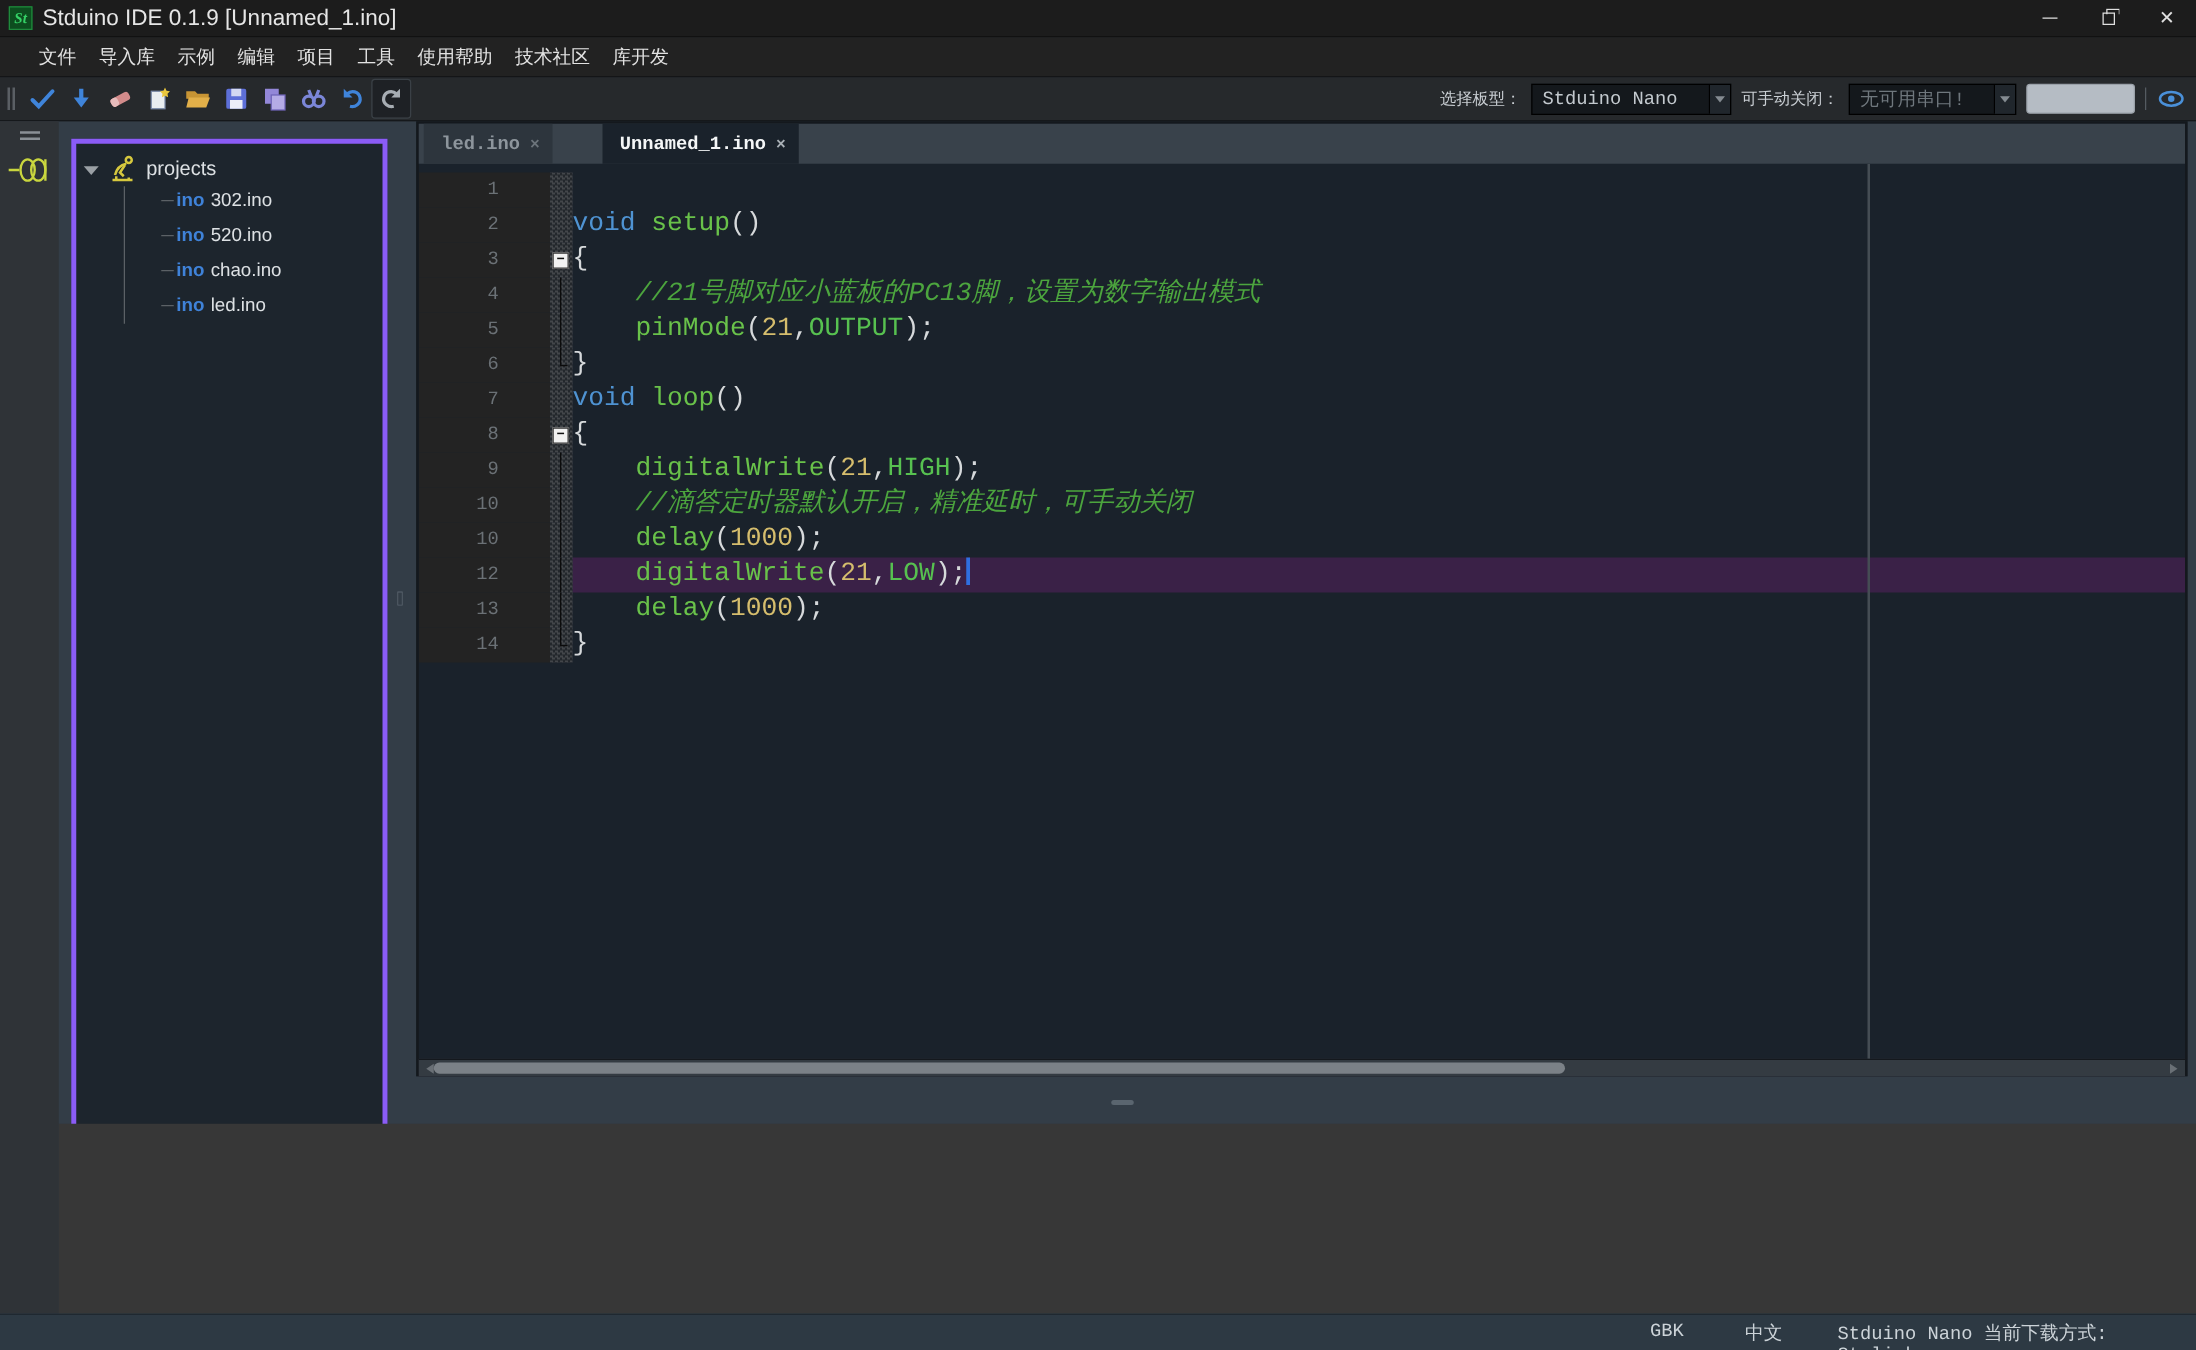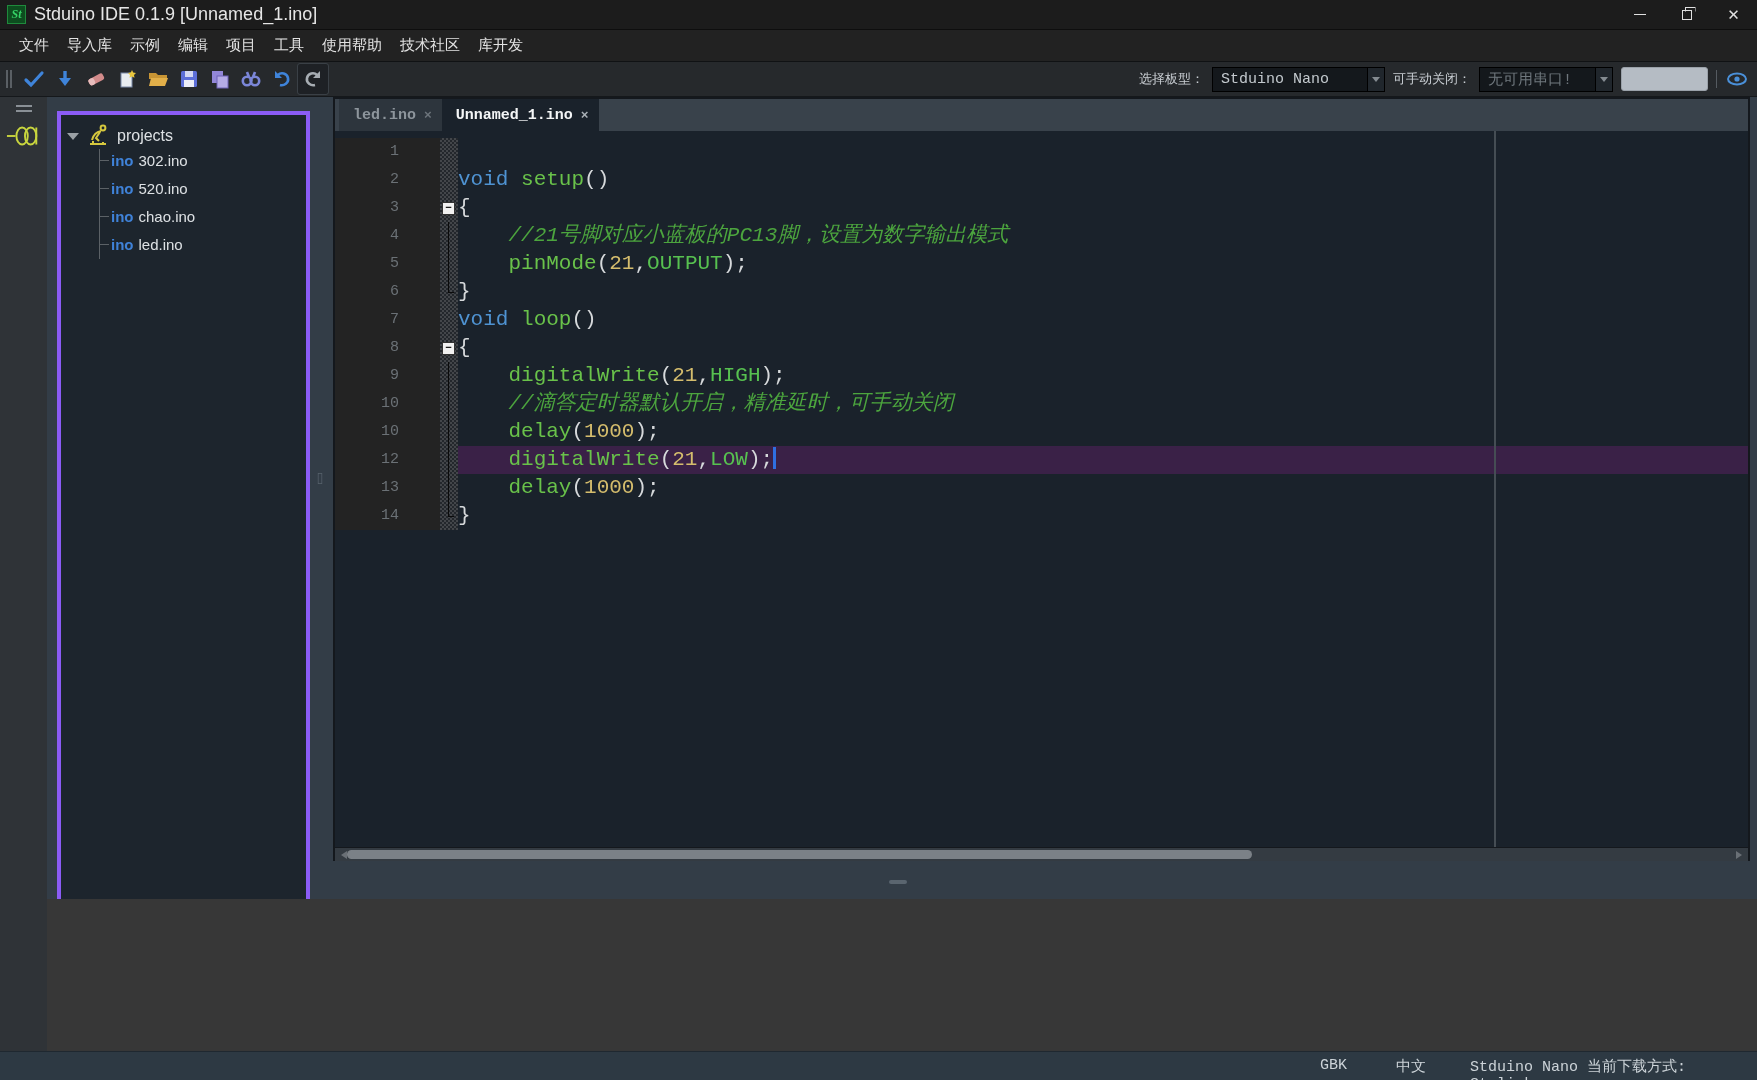"文件" .menubar { padding-left: 12px -> 24px }
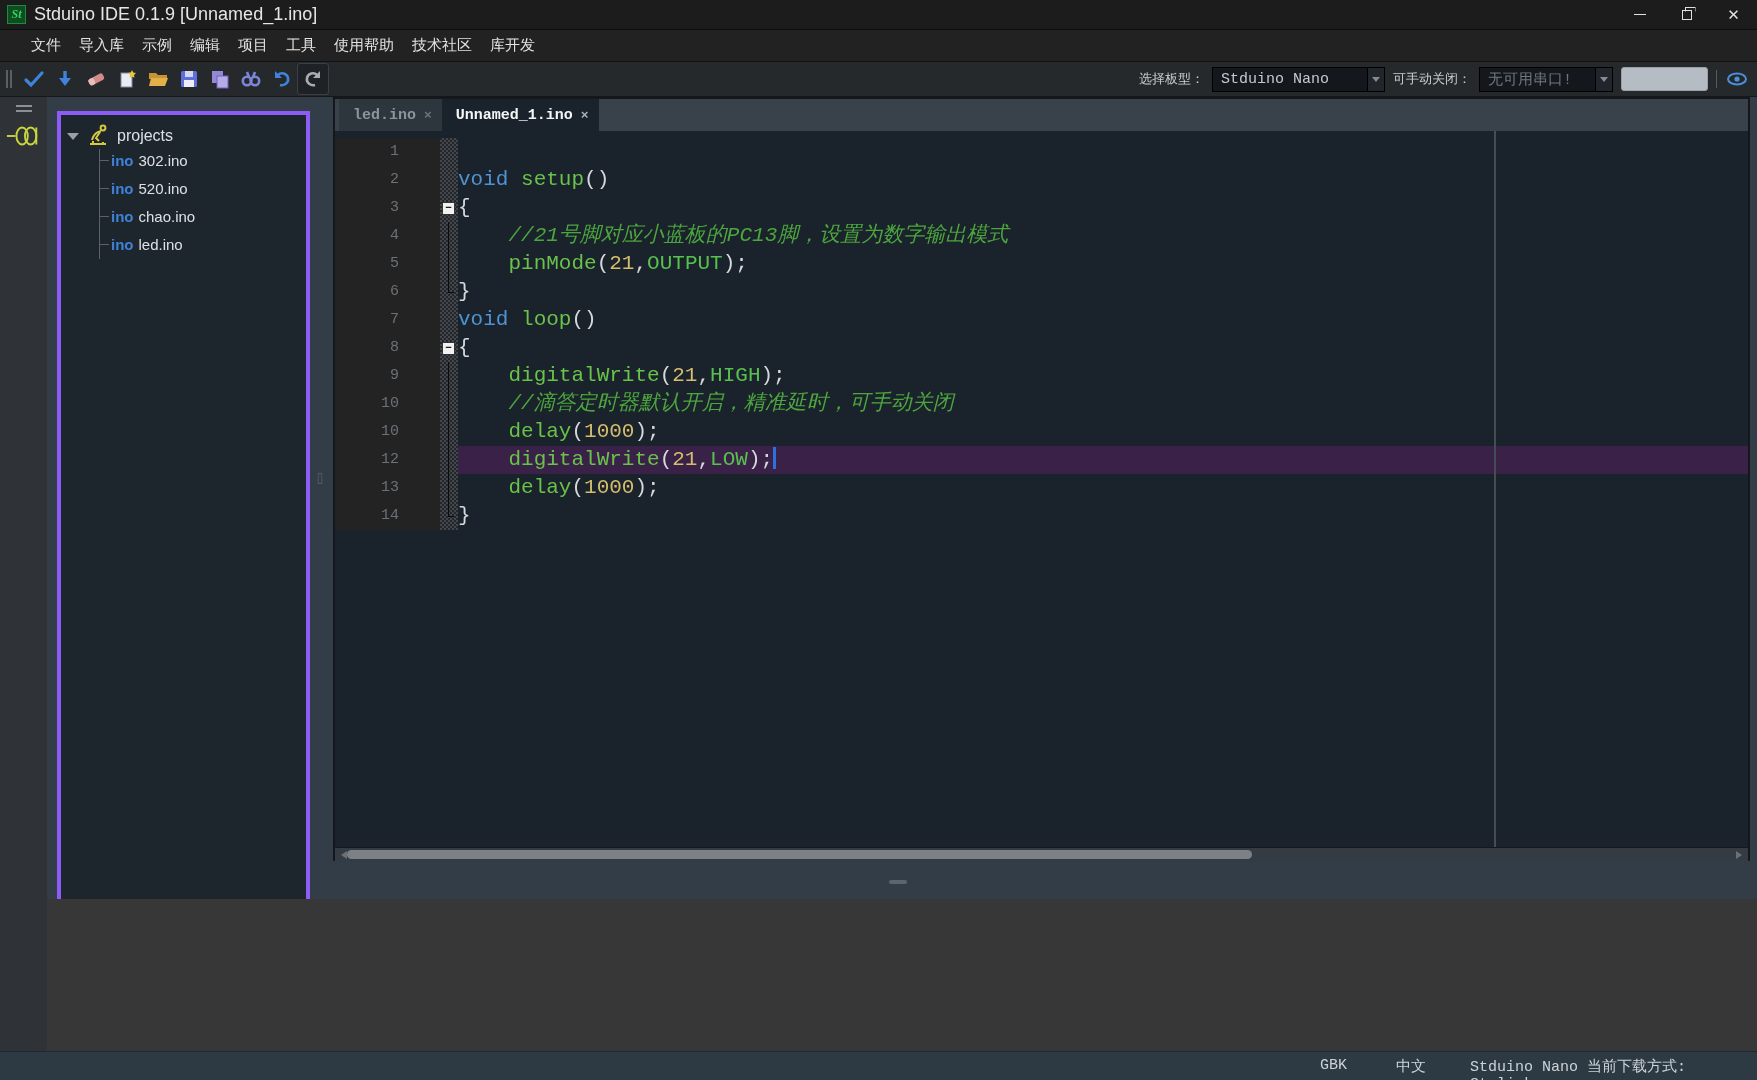"Stduino Nano" .board-combo .combo-value { width: 154px -> 141px }
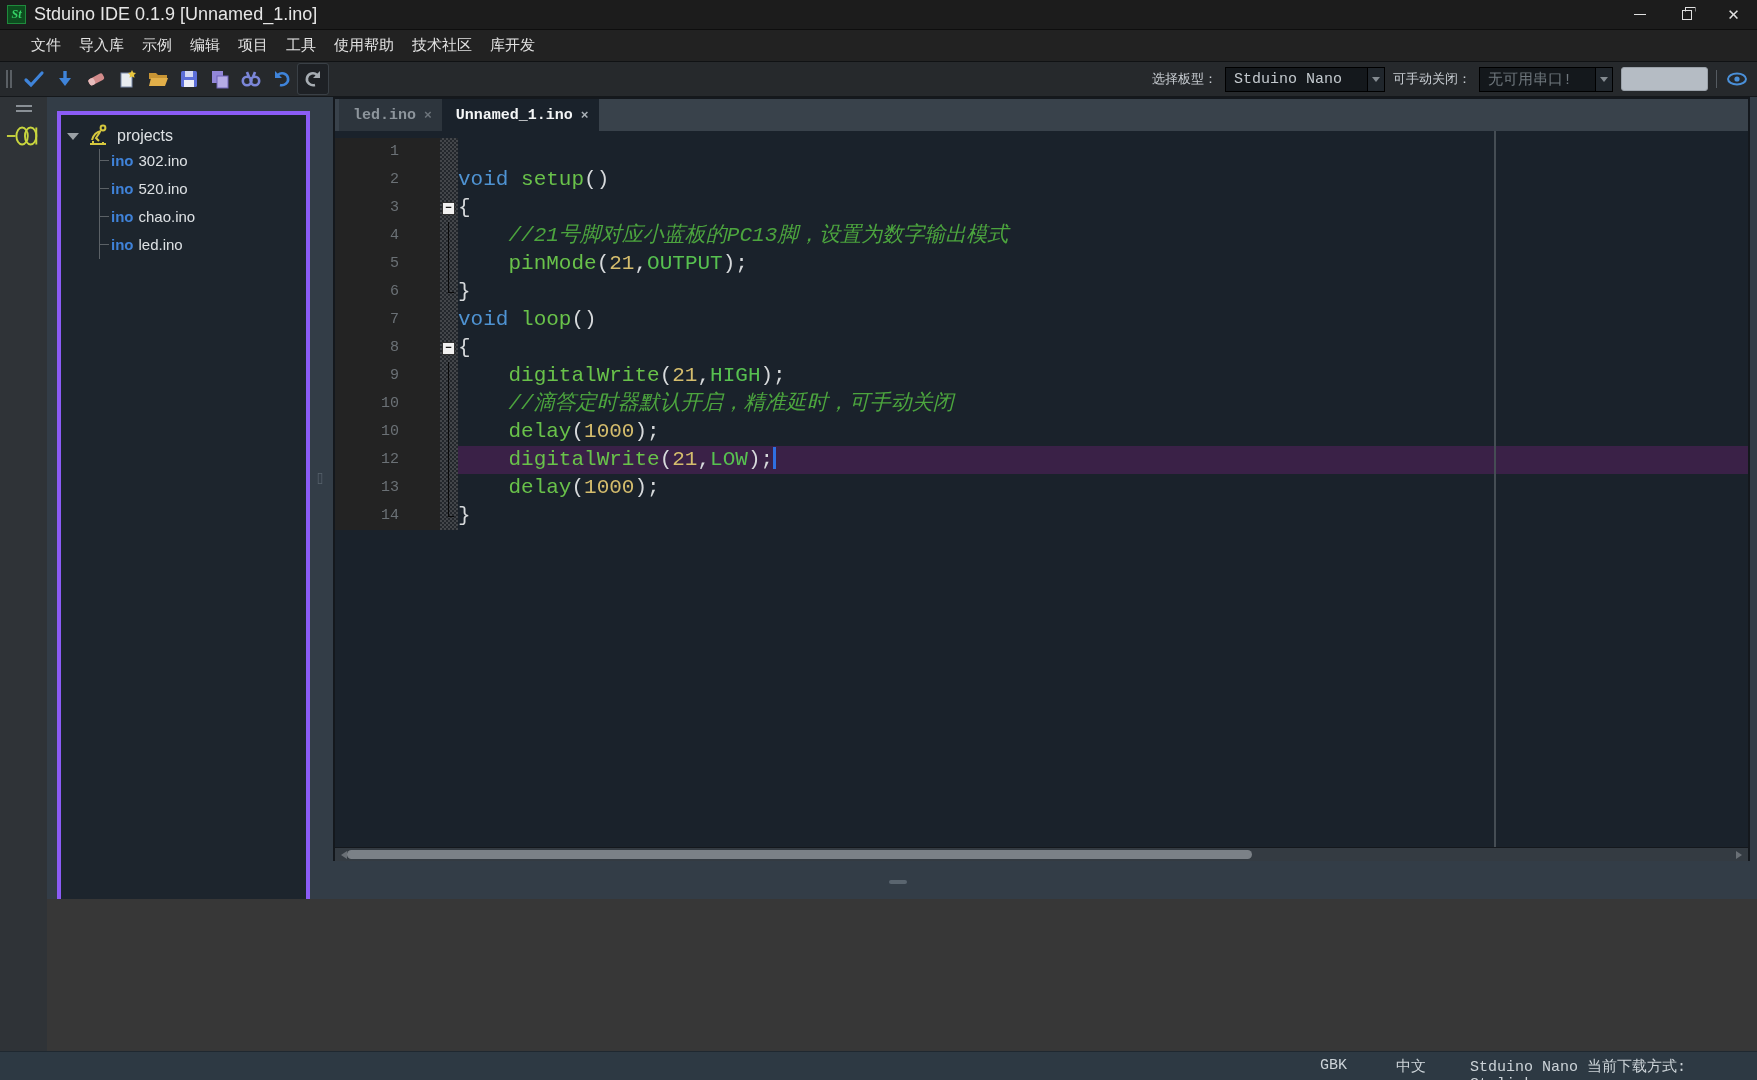"Unnamed_1.ino" .tab { margin-left: none -> 40px }
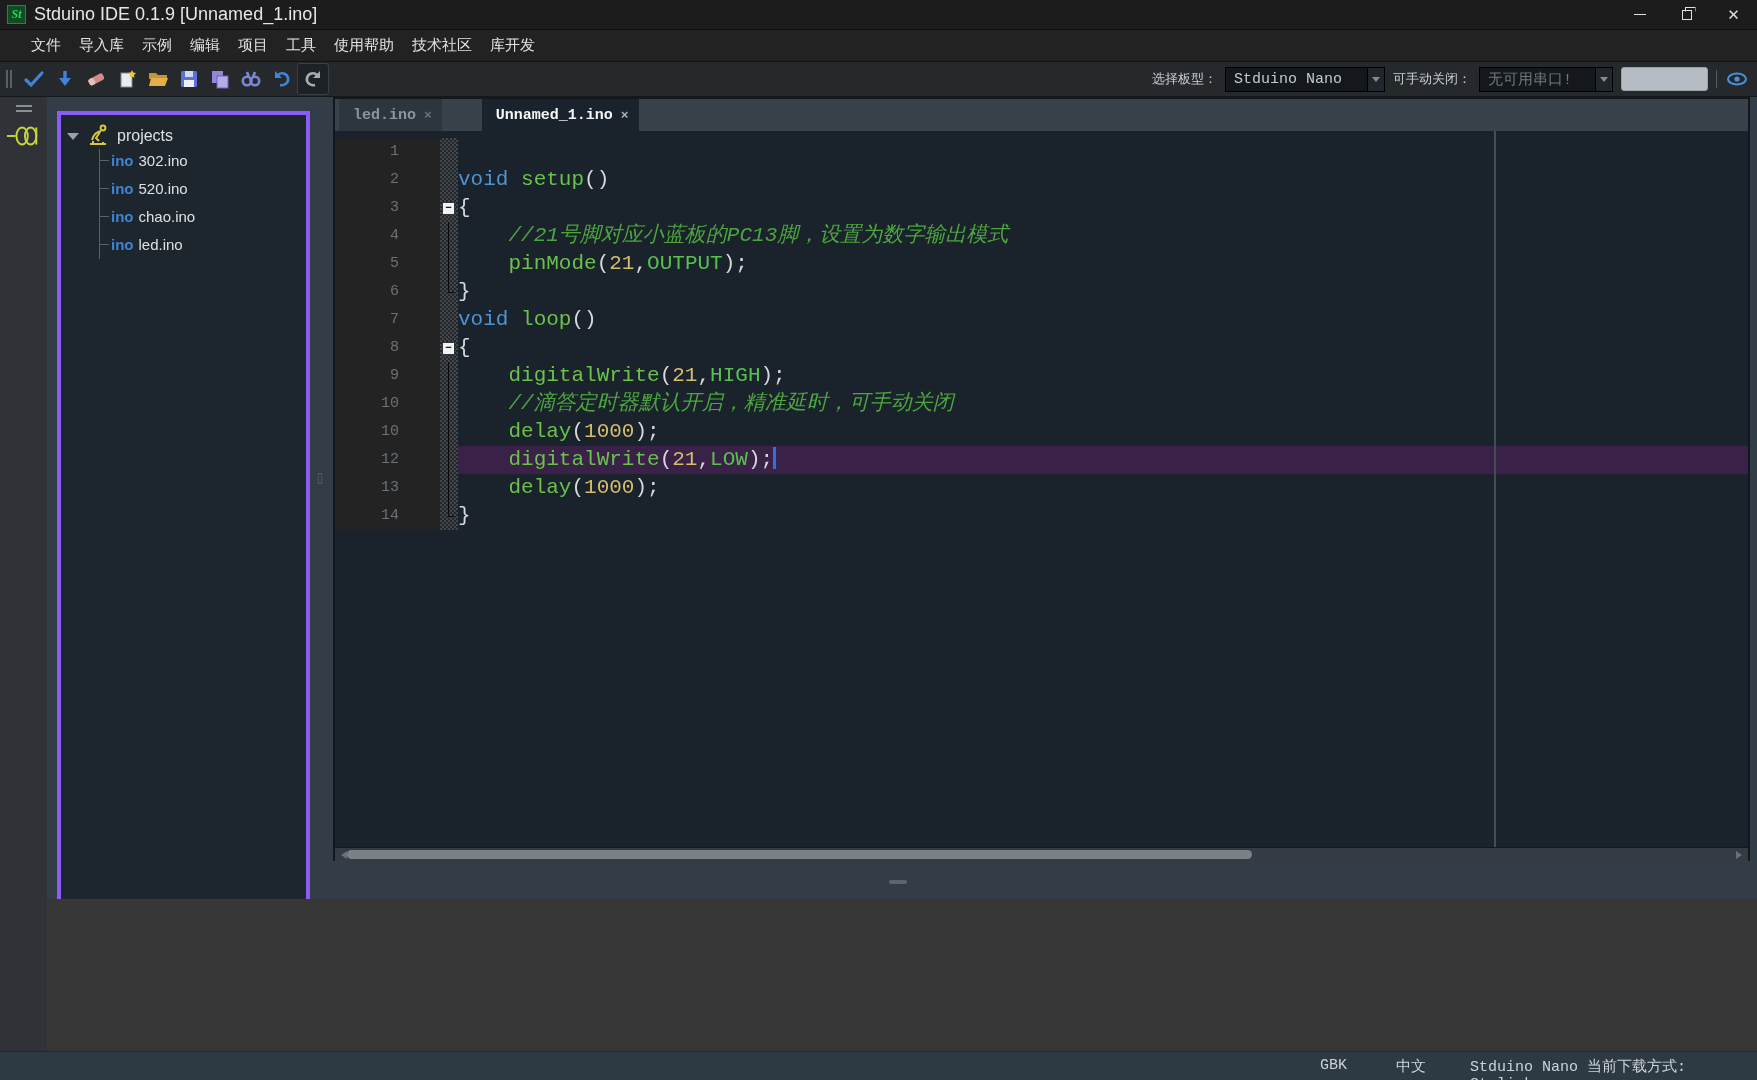"ino" .tree-item { padding-left: none -> 30px }
